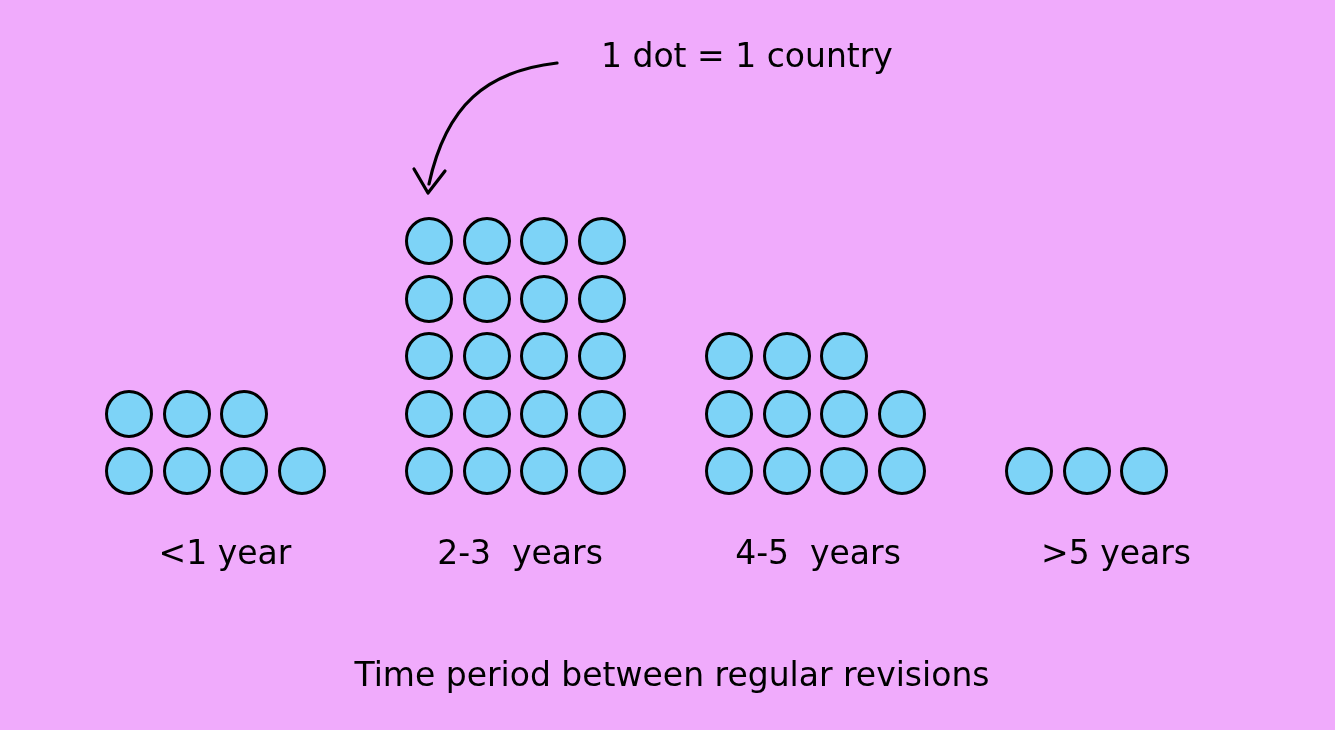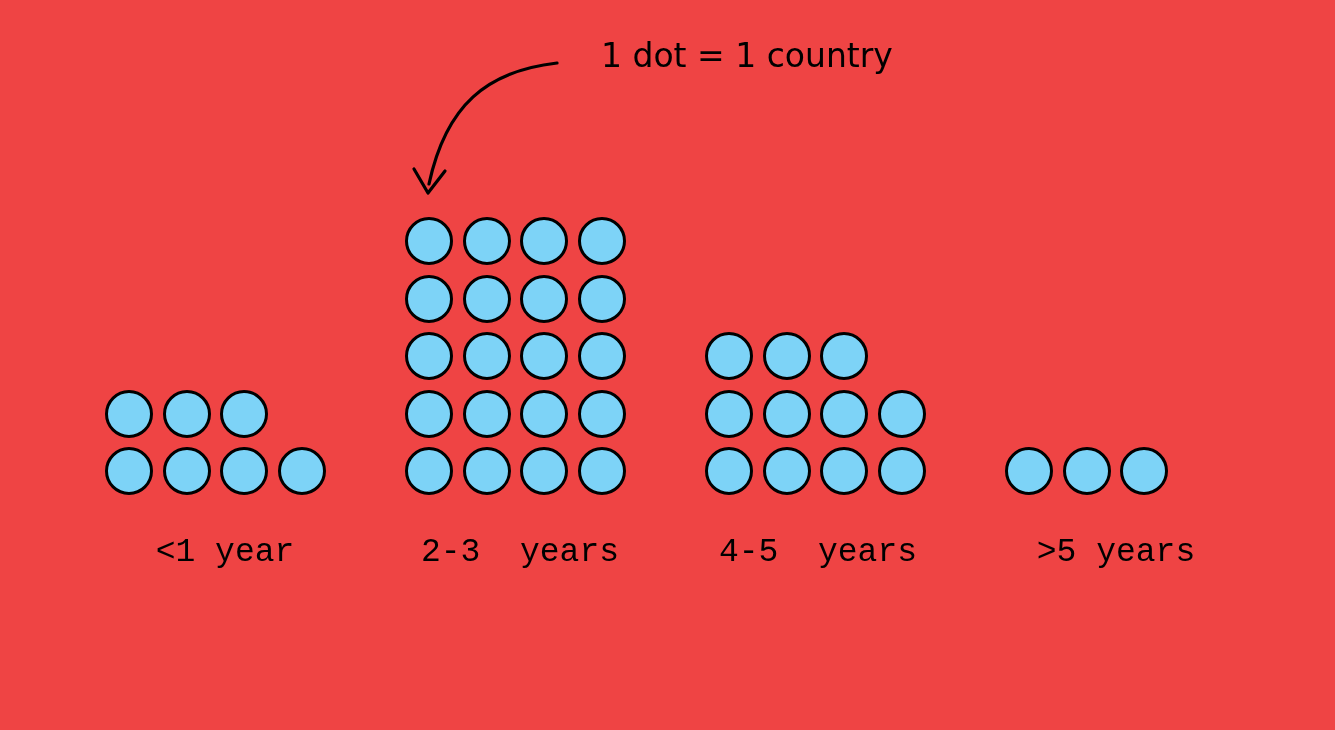"1 dot = 1 country" .chart { background: #ef4444 -> #f0abfc }
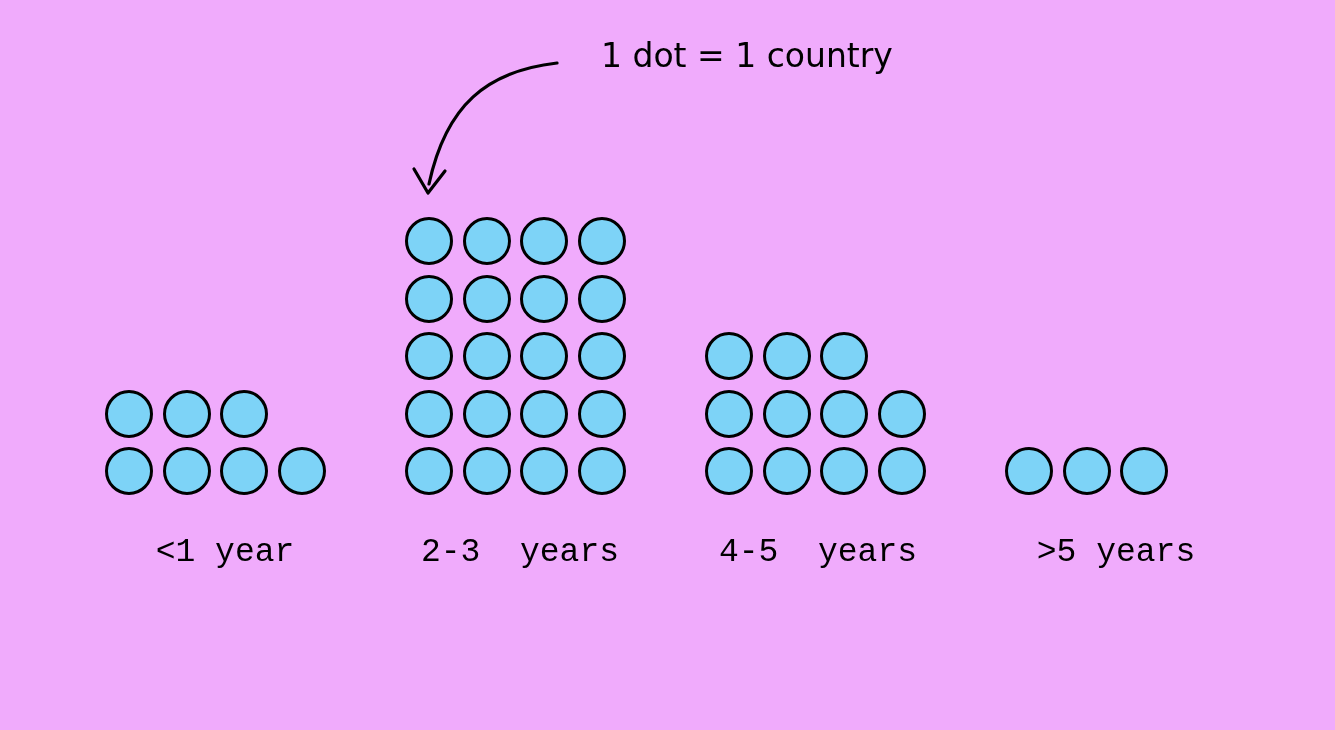"<1 year" .cat-label { font-family: Liberation Mono, monospace -> none }
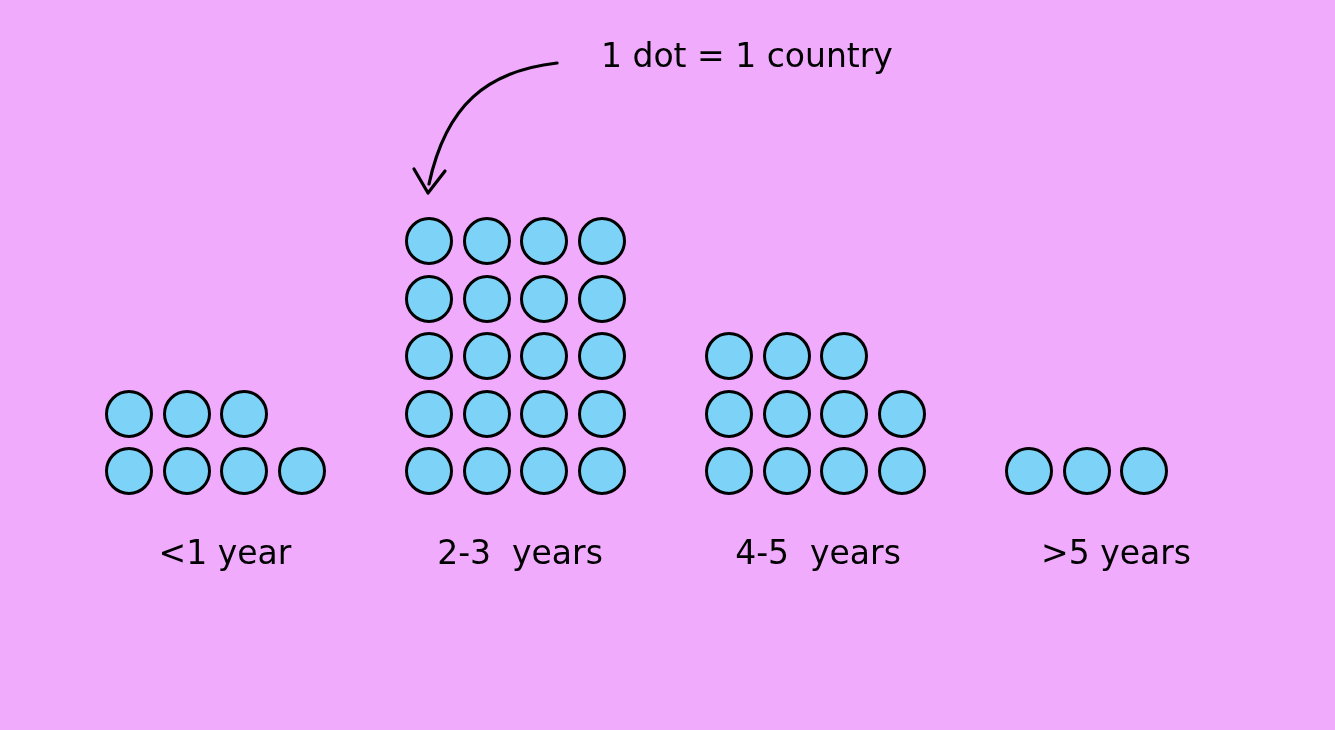"Time period between regular revisions" div.xlabel { html: none -> <div>Time period between regular revisions</div> }
